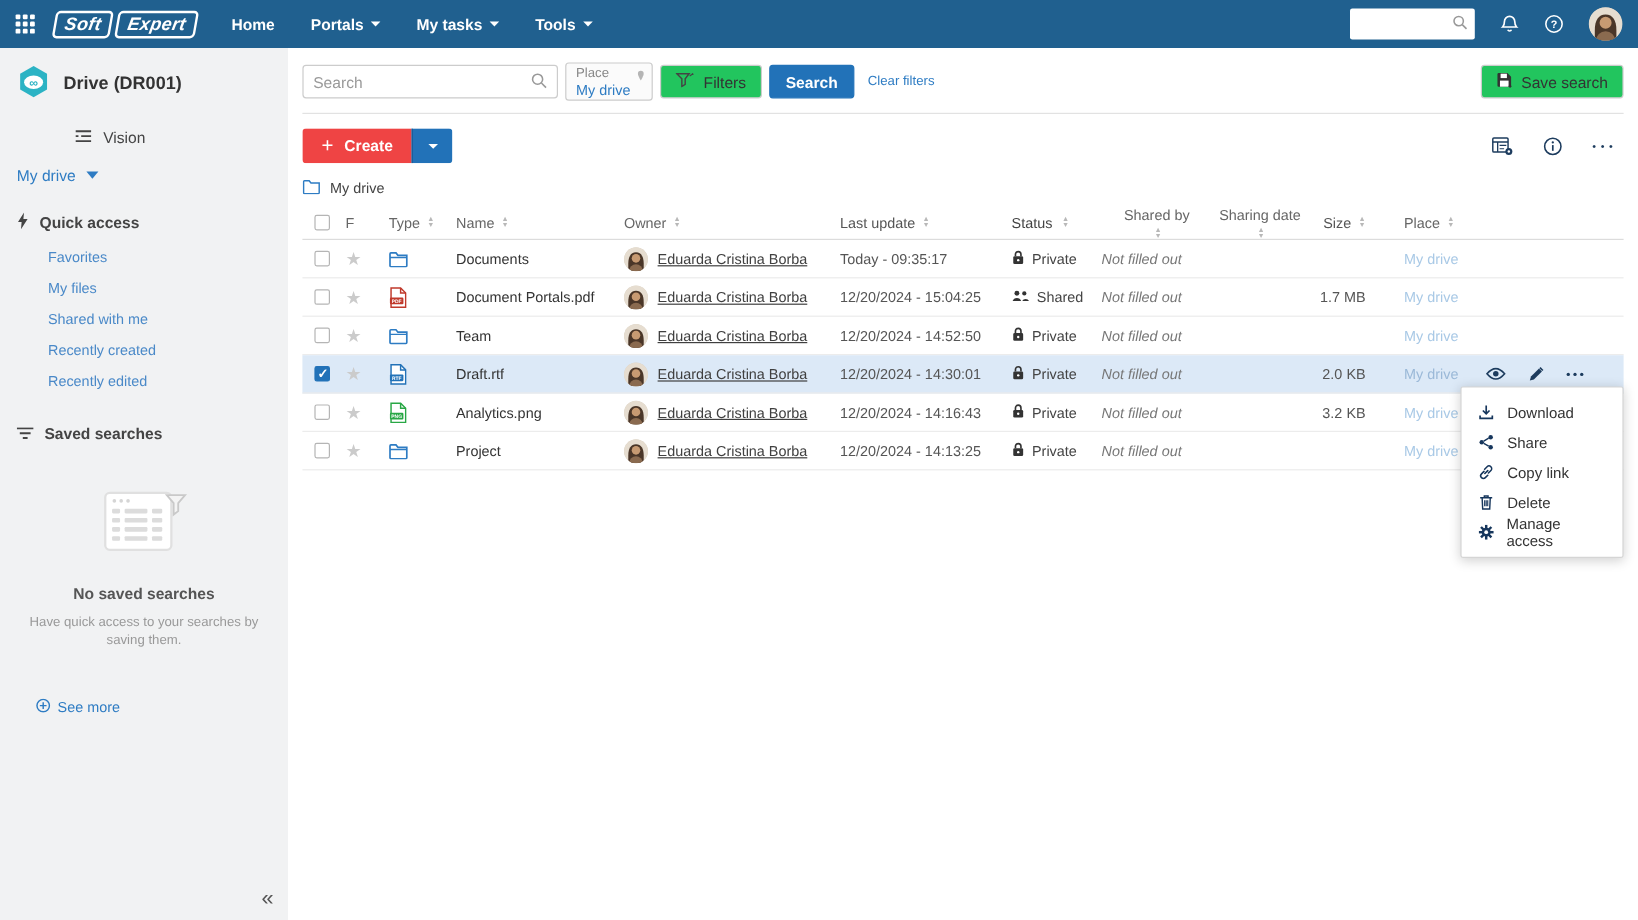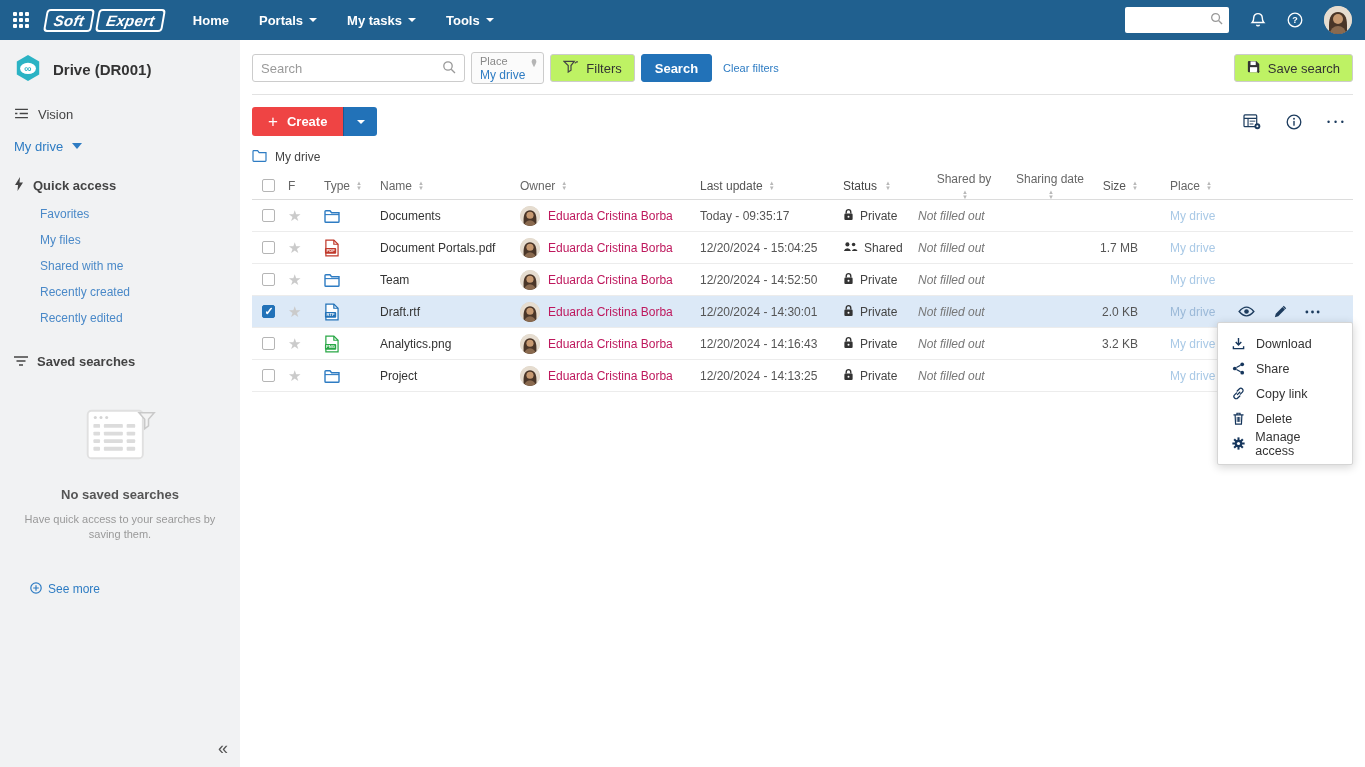"Filters" .btn-light { background: #bef264 -> #22c55e }
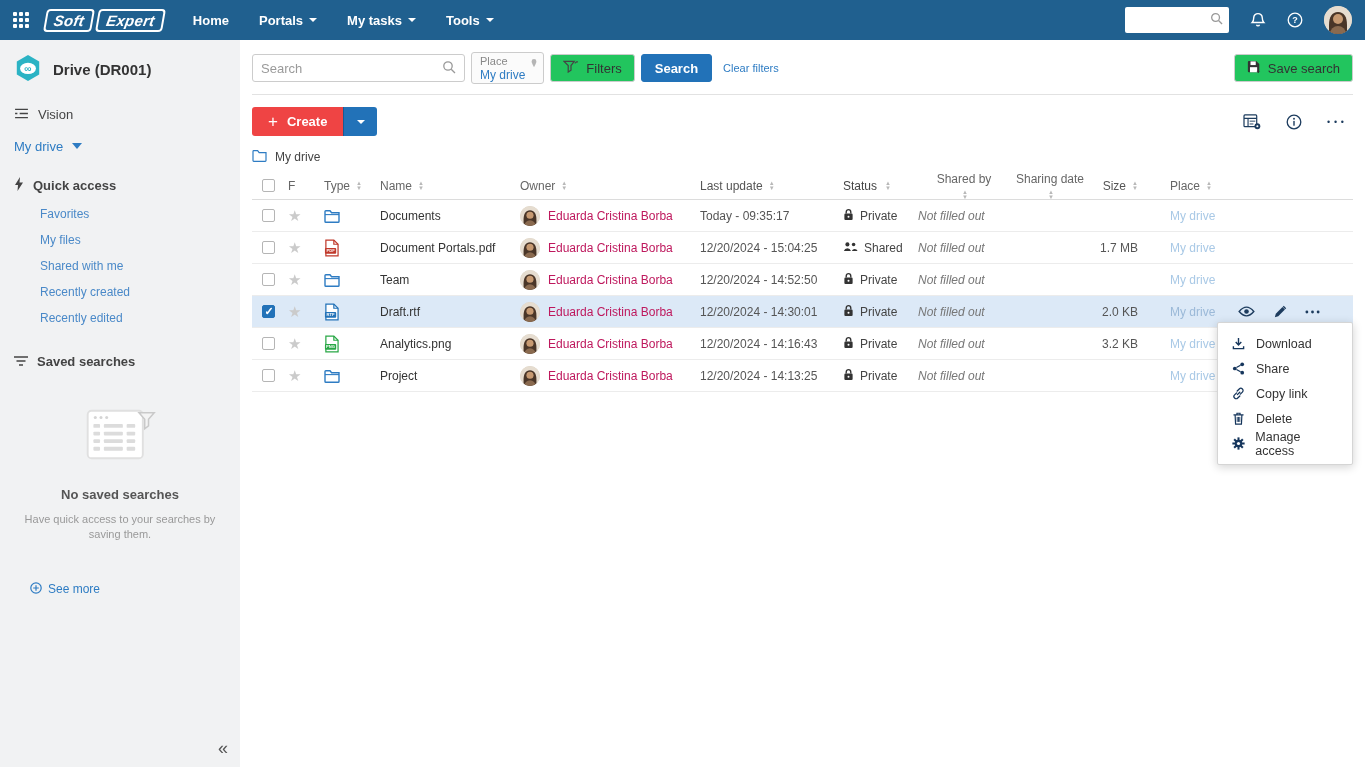"Vision" .vision-row { margin-left: none -> 48px }
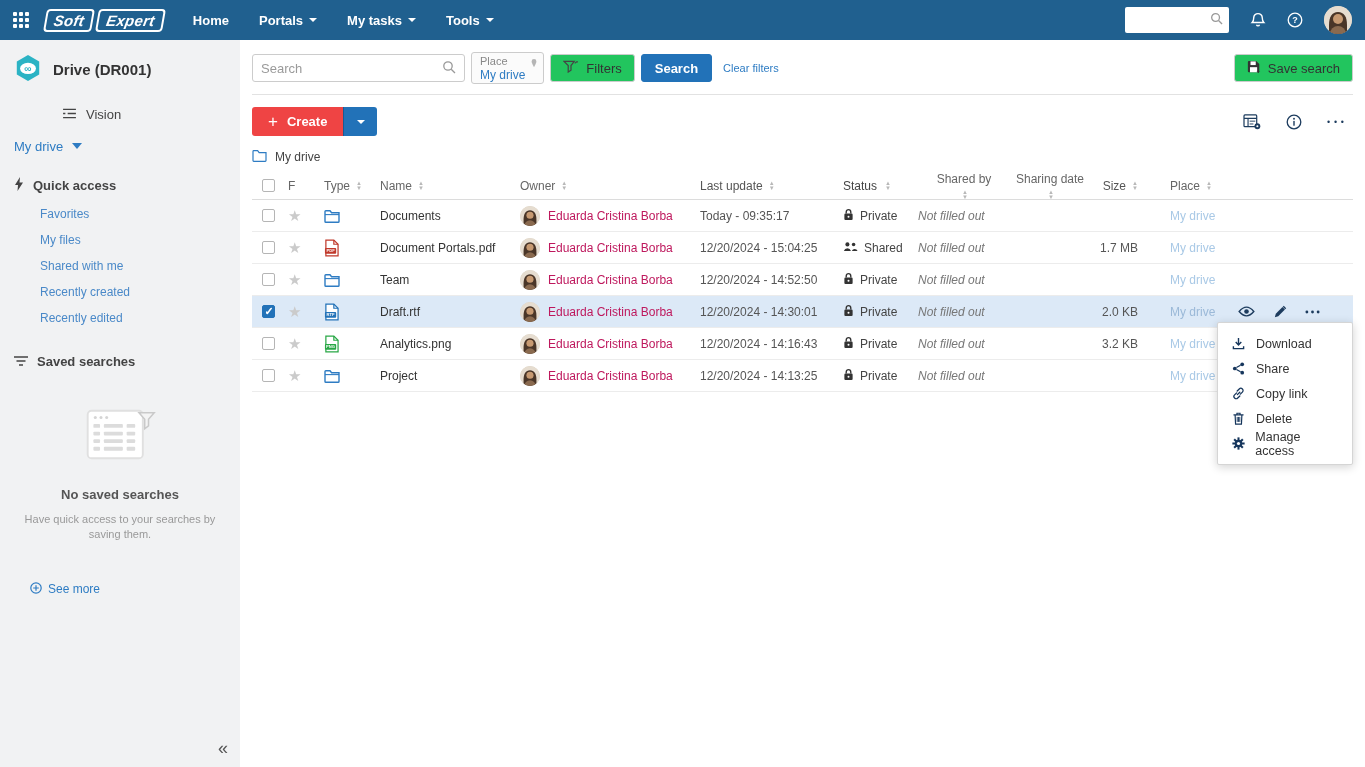"Eduarda Cristina Borba" .owner-link { color: #be185d -> #404040; text-decoration: none -> underline }
